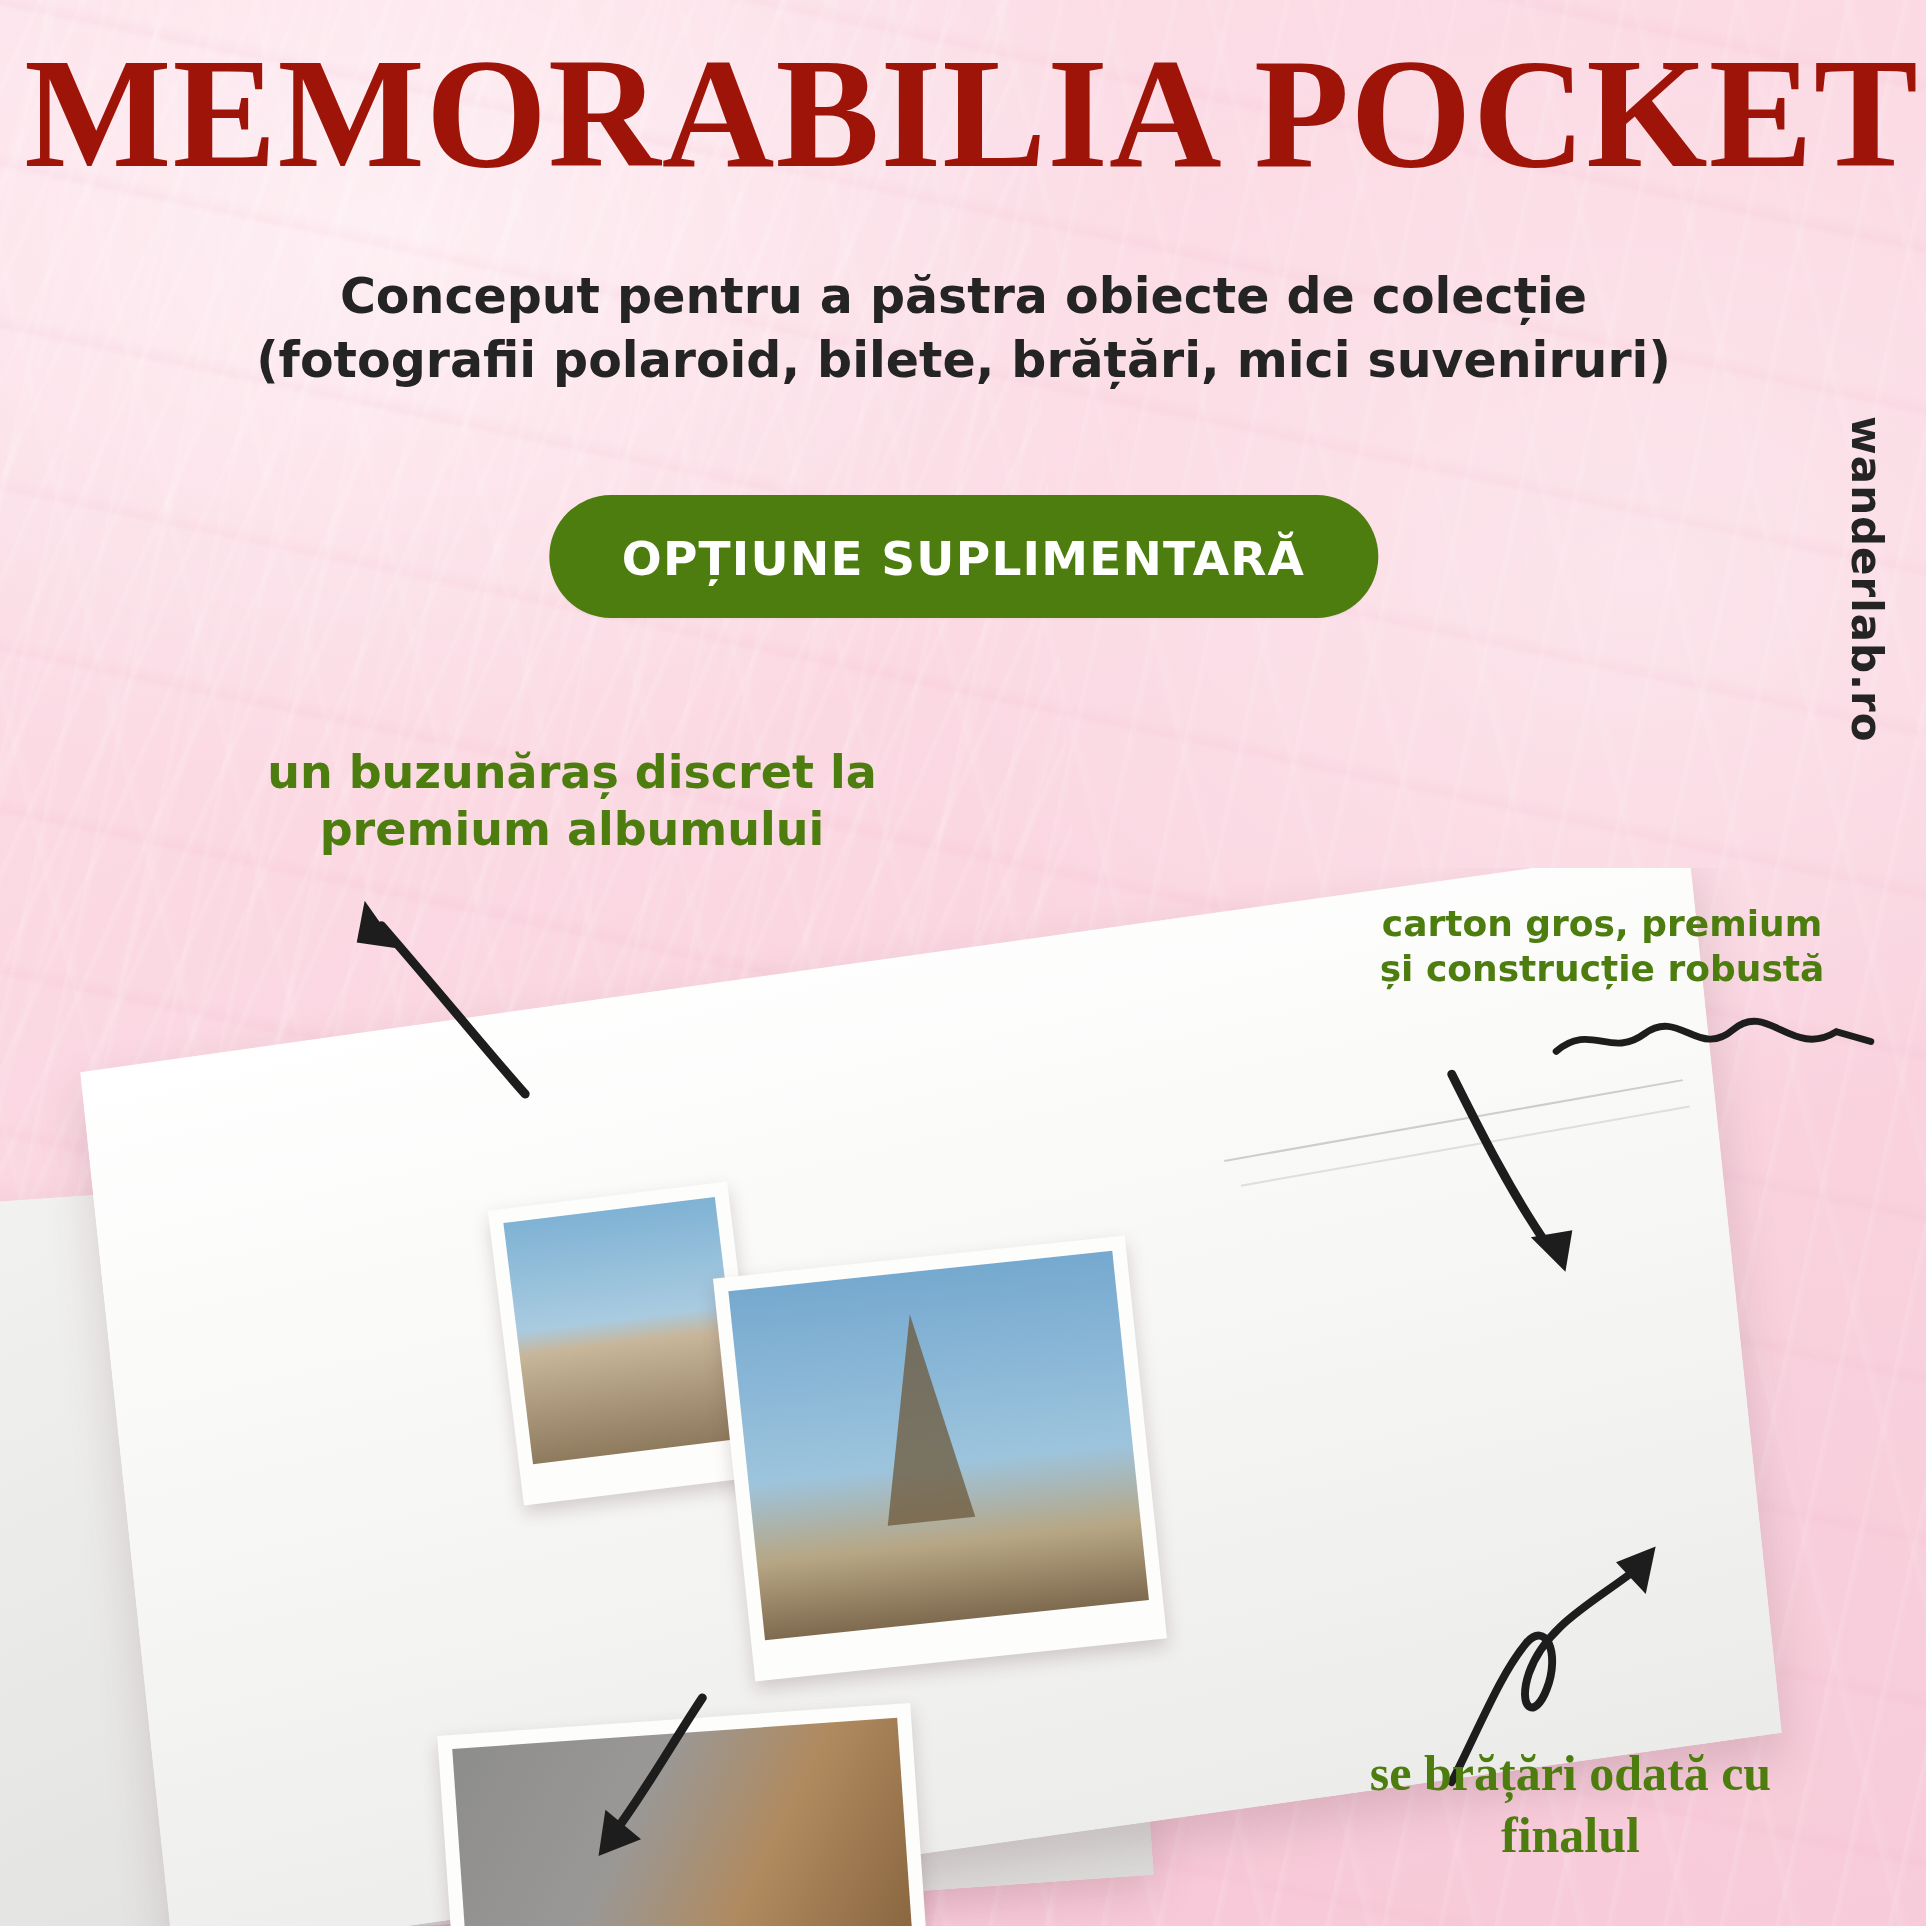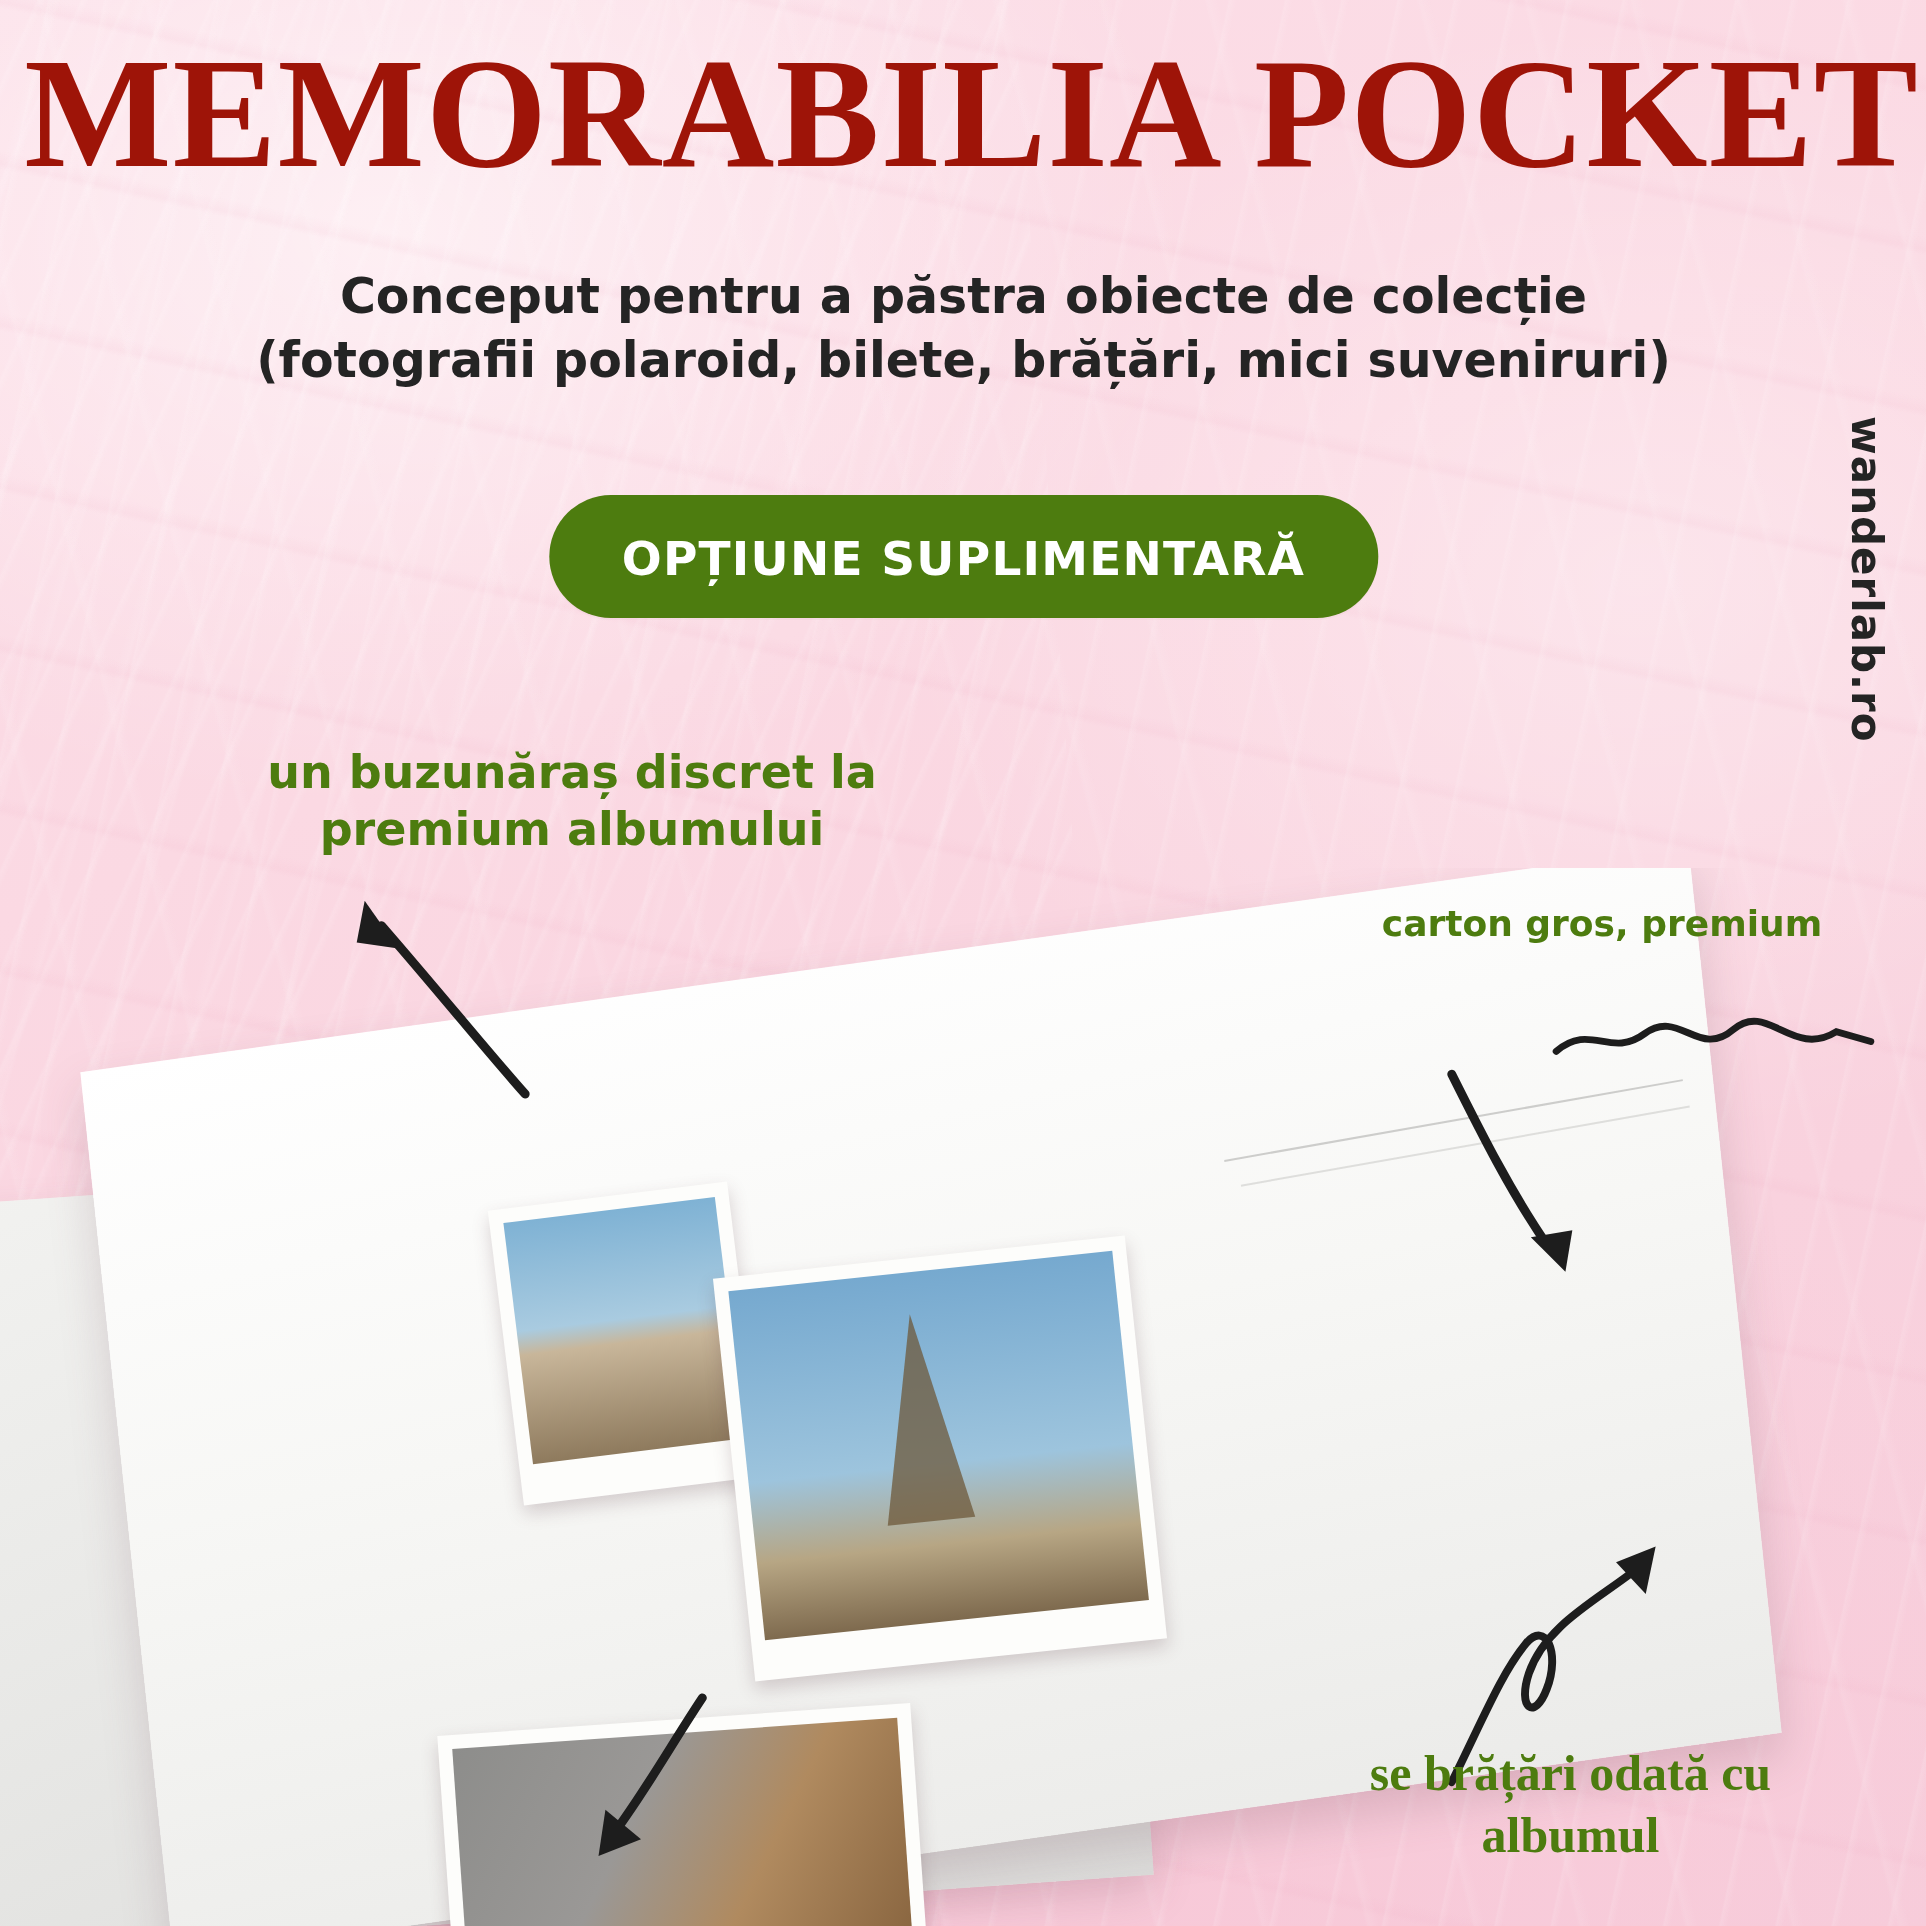"și construcție robustă" div { html: none -> <div>și construcție robustă</div> }
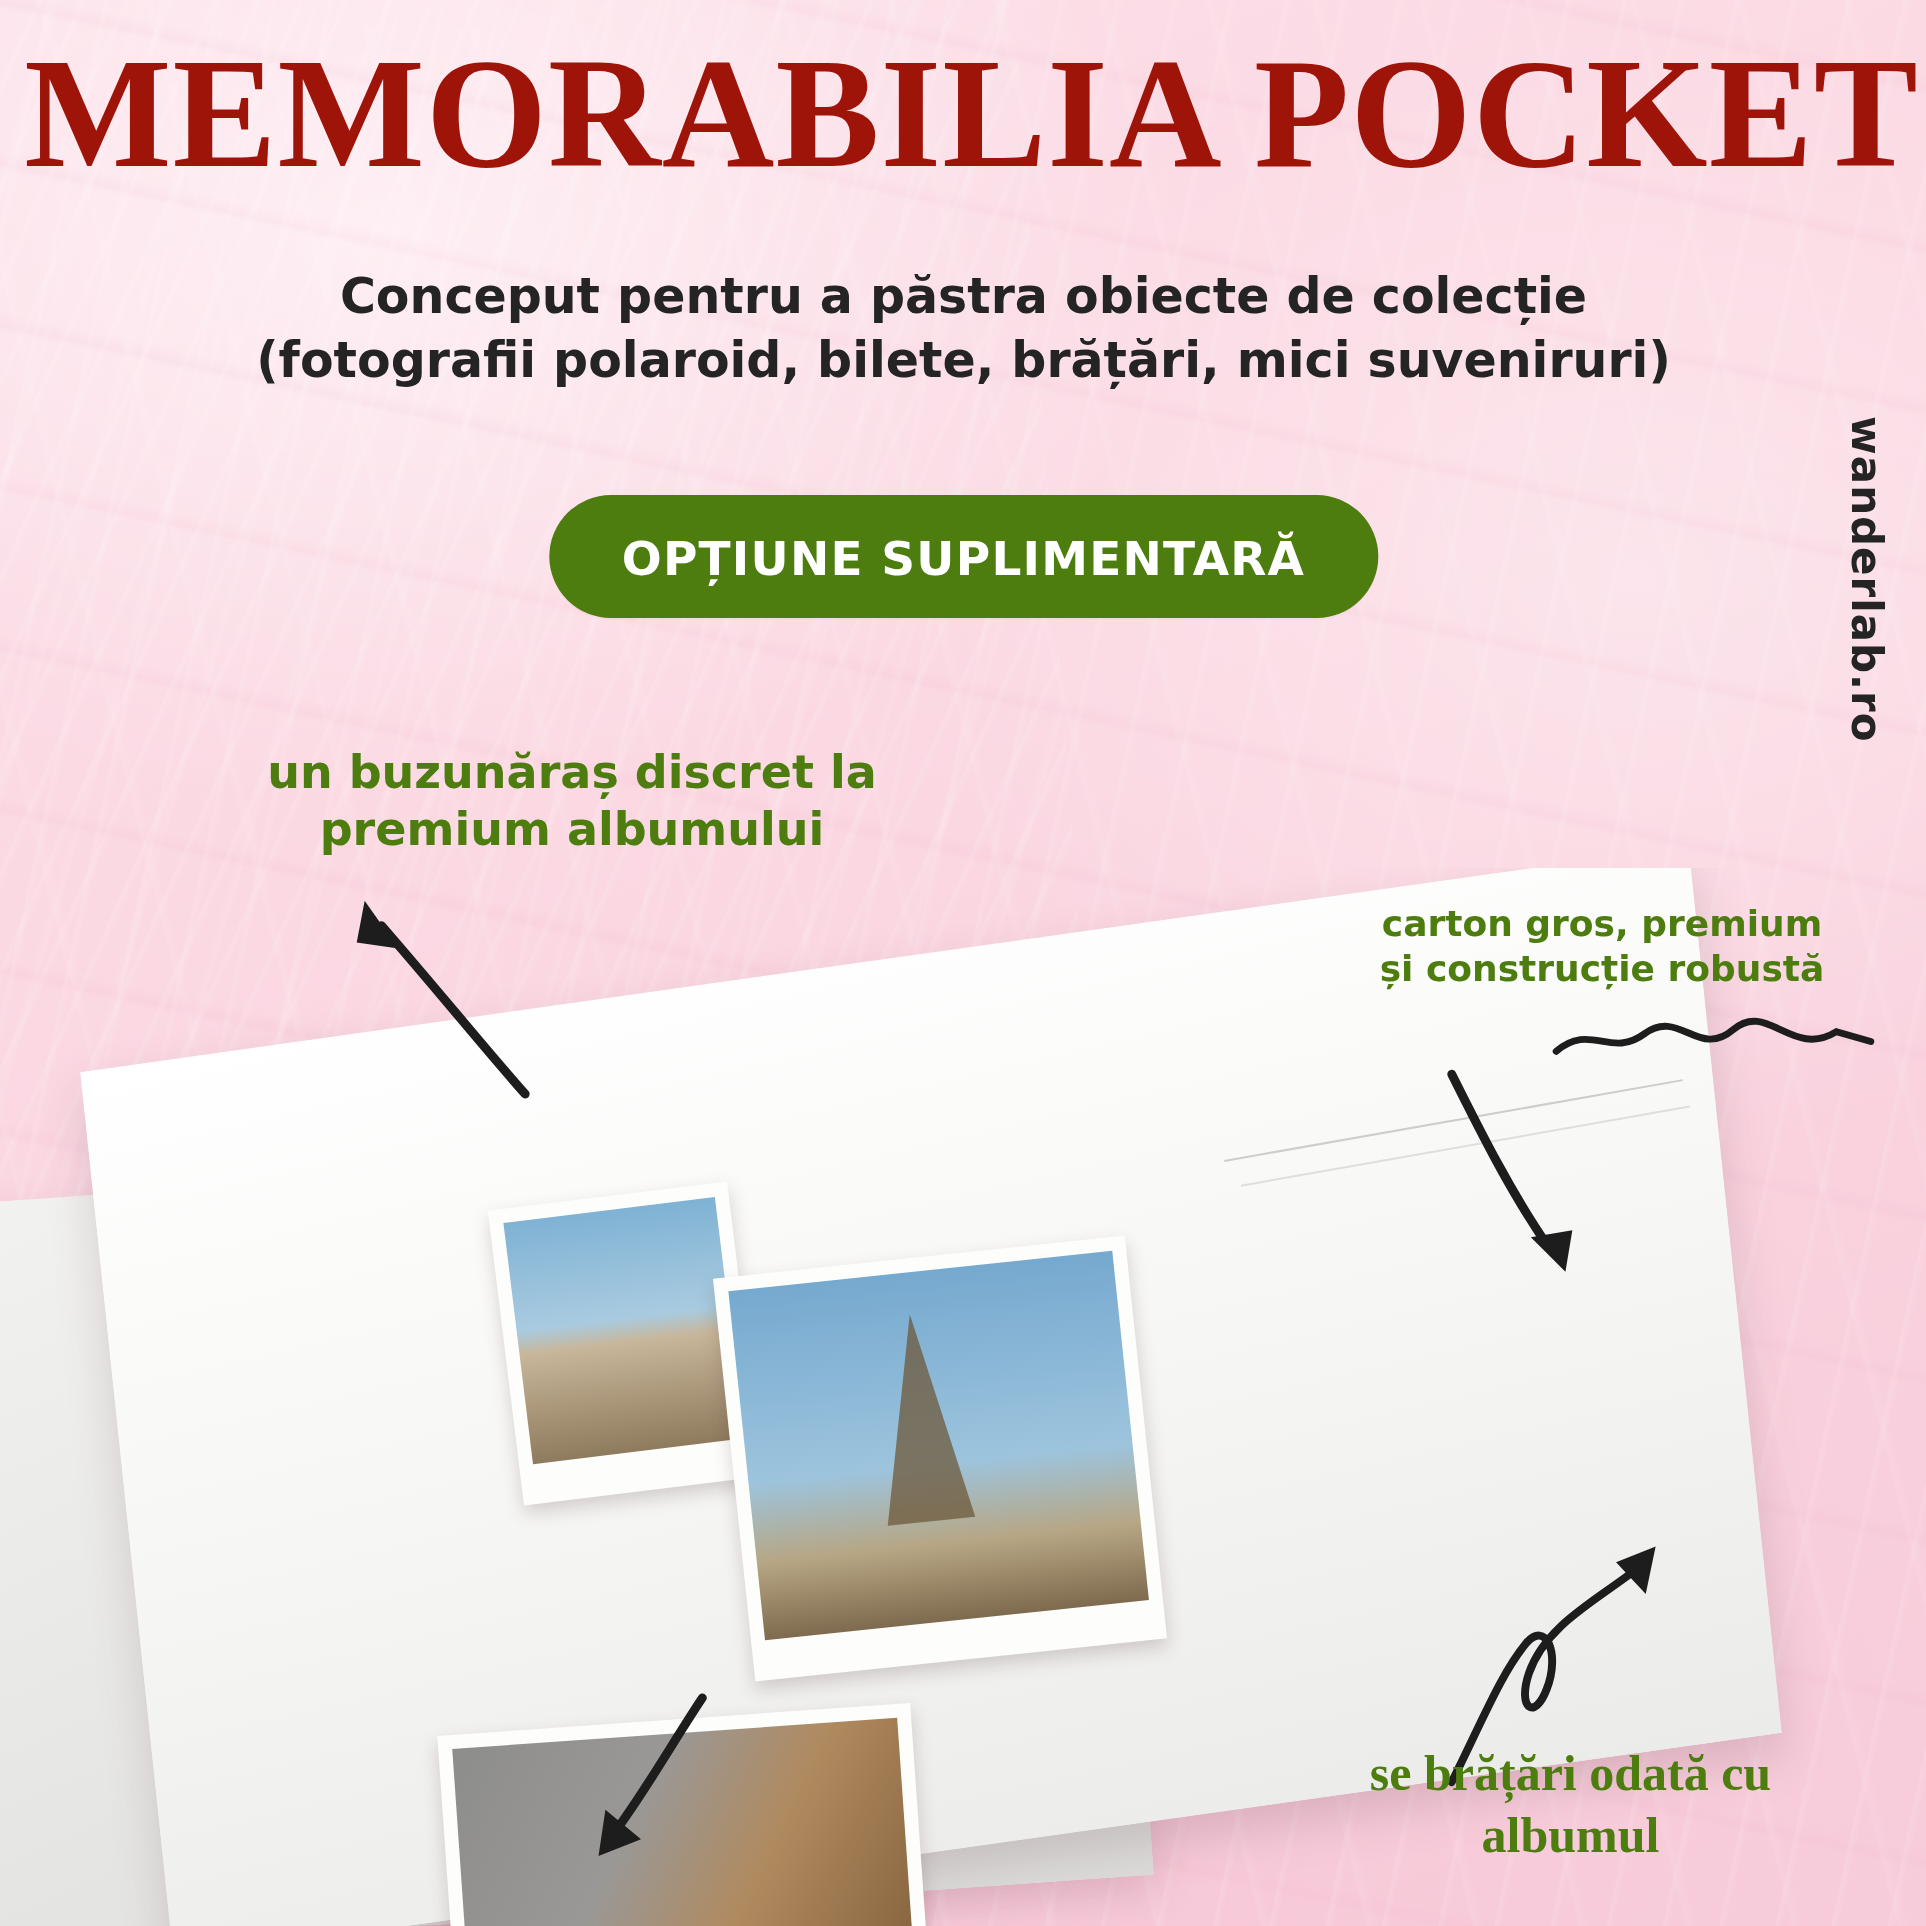"albumul" div { text: albumul -> finalul }
